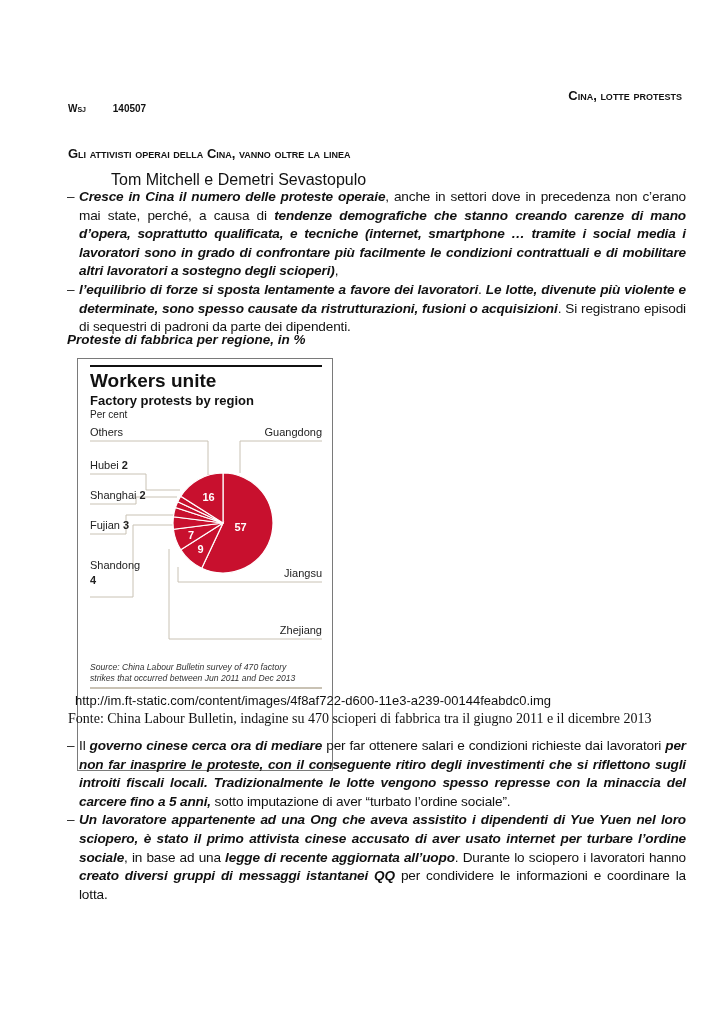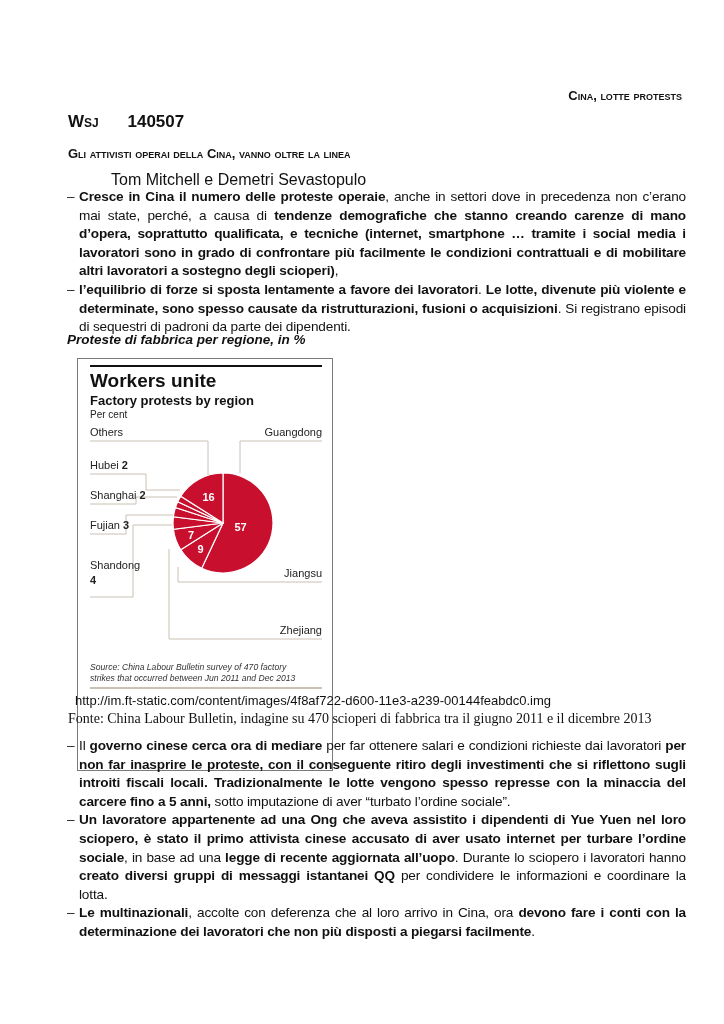"Wsj 140507" #source-line { font-size: 17px -> 10px; top: 112px -> 103px }
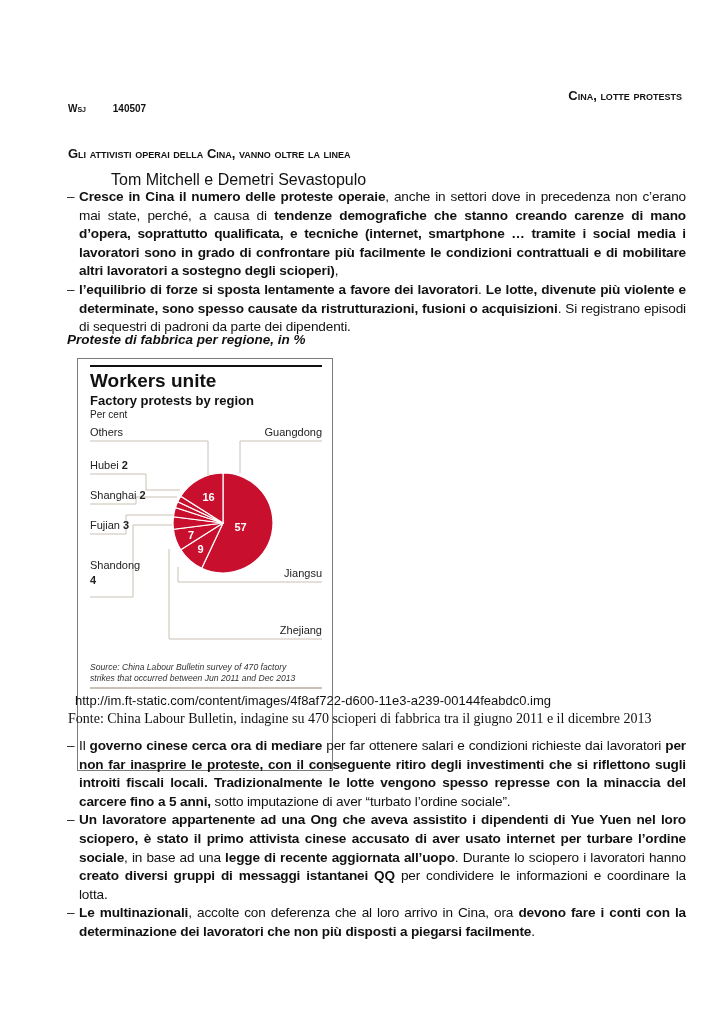"Cresce in Cina il numero" .bullets b { font-style: none -> italic }
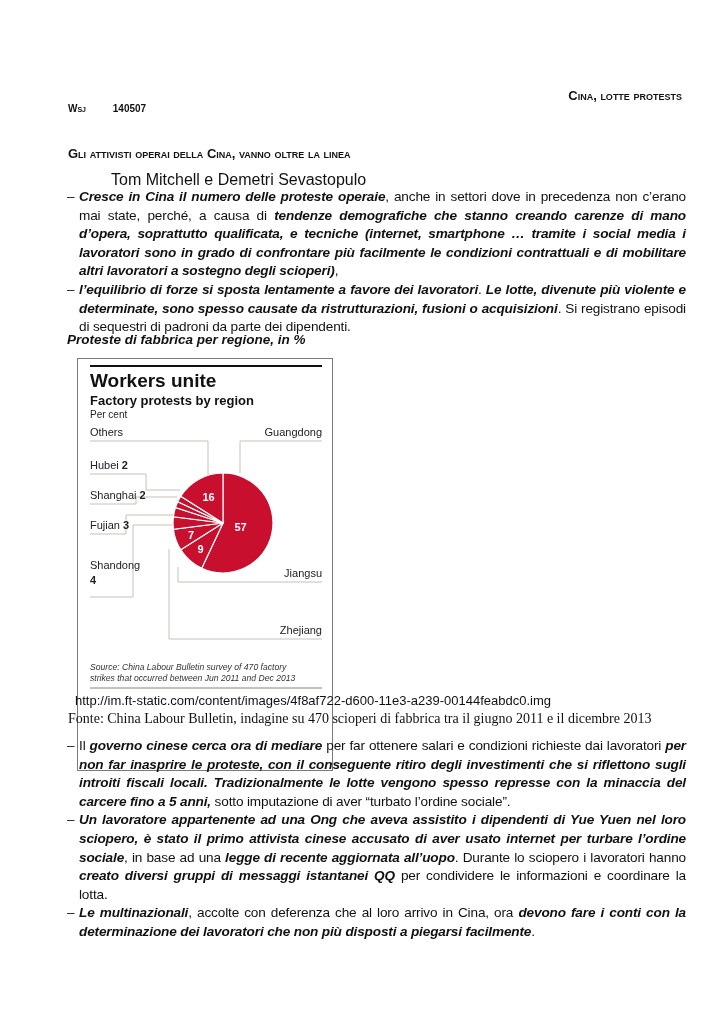"Le multinazionali, accolte con deferenza" li { html: <li><b>Le multinazionali</b><span>, accolte con deferenza che al loro arrivo in Cina, ora </span><b>devono fare i conti con la determinazione dei lavoratori che non più disposti a piegarsi facilmente</b><span>.</span></li> -> none }
